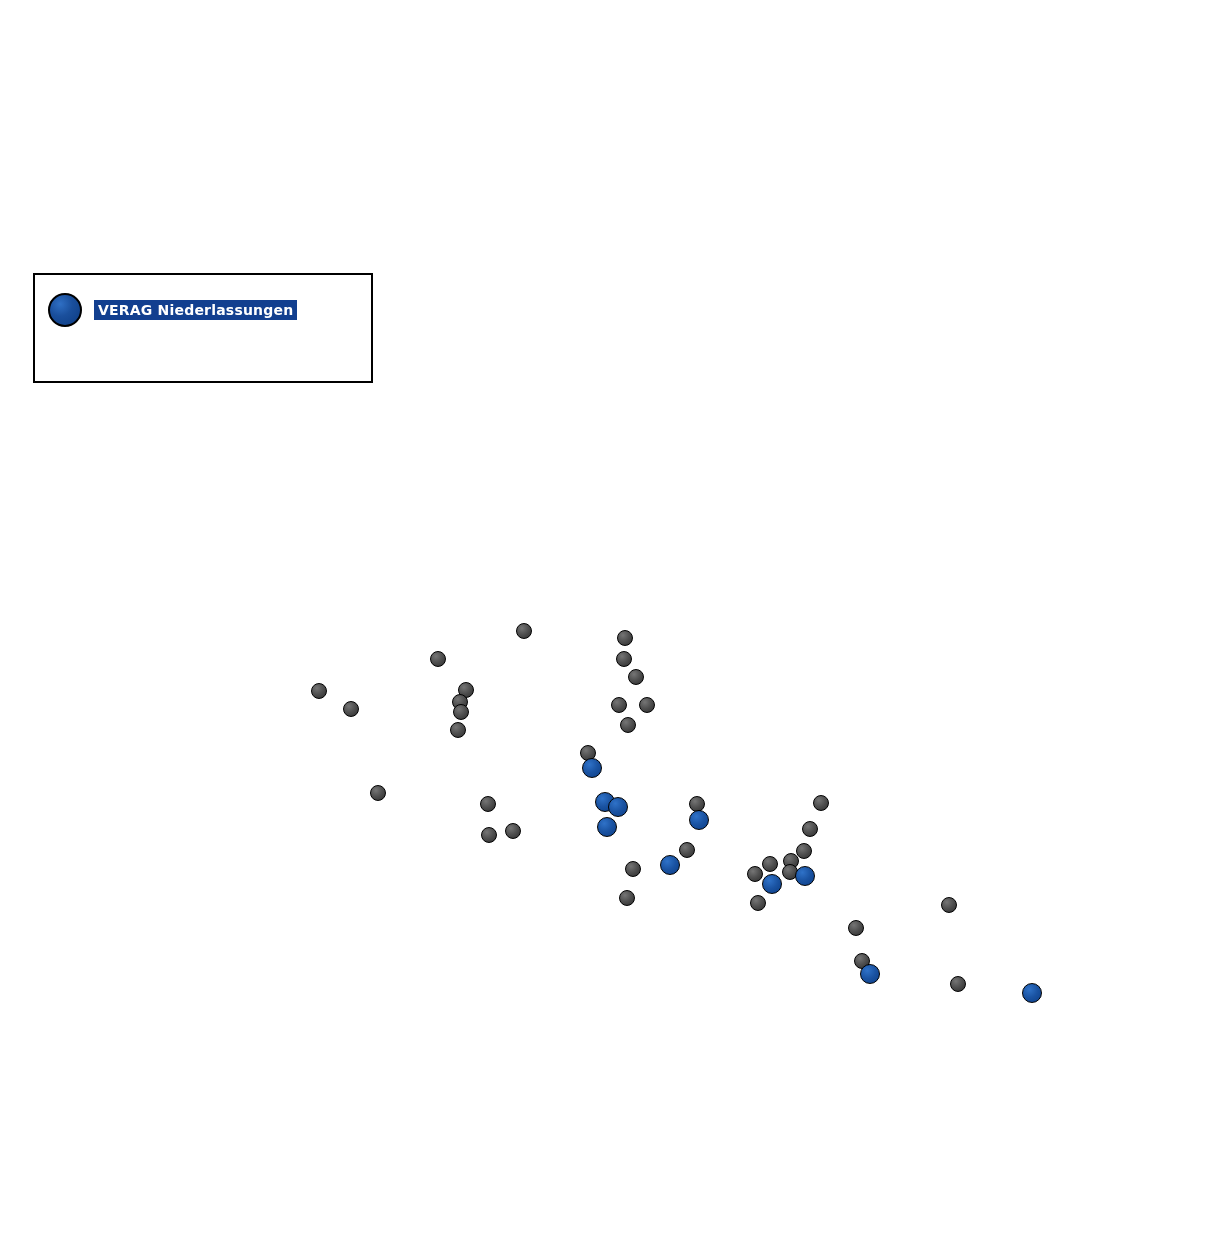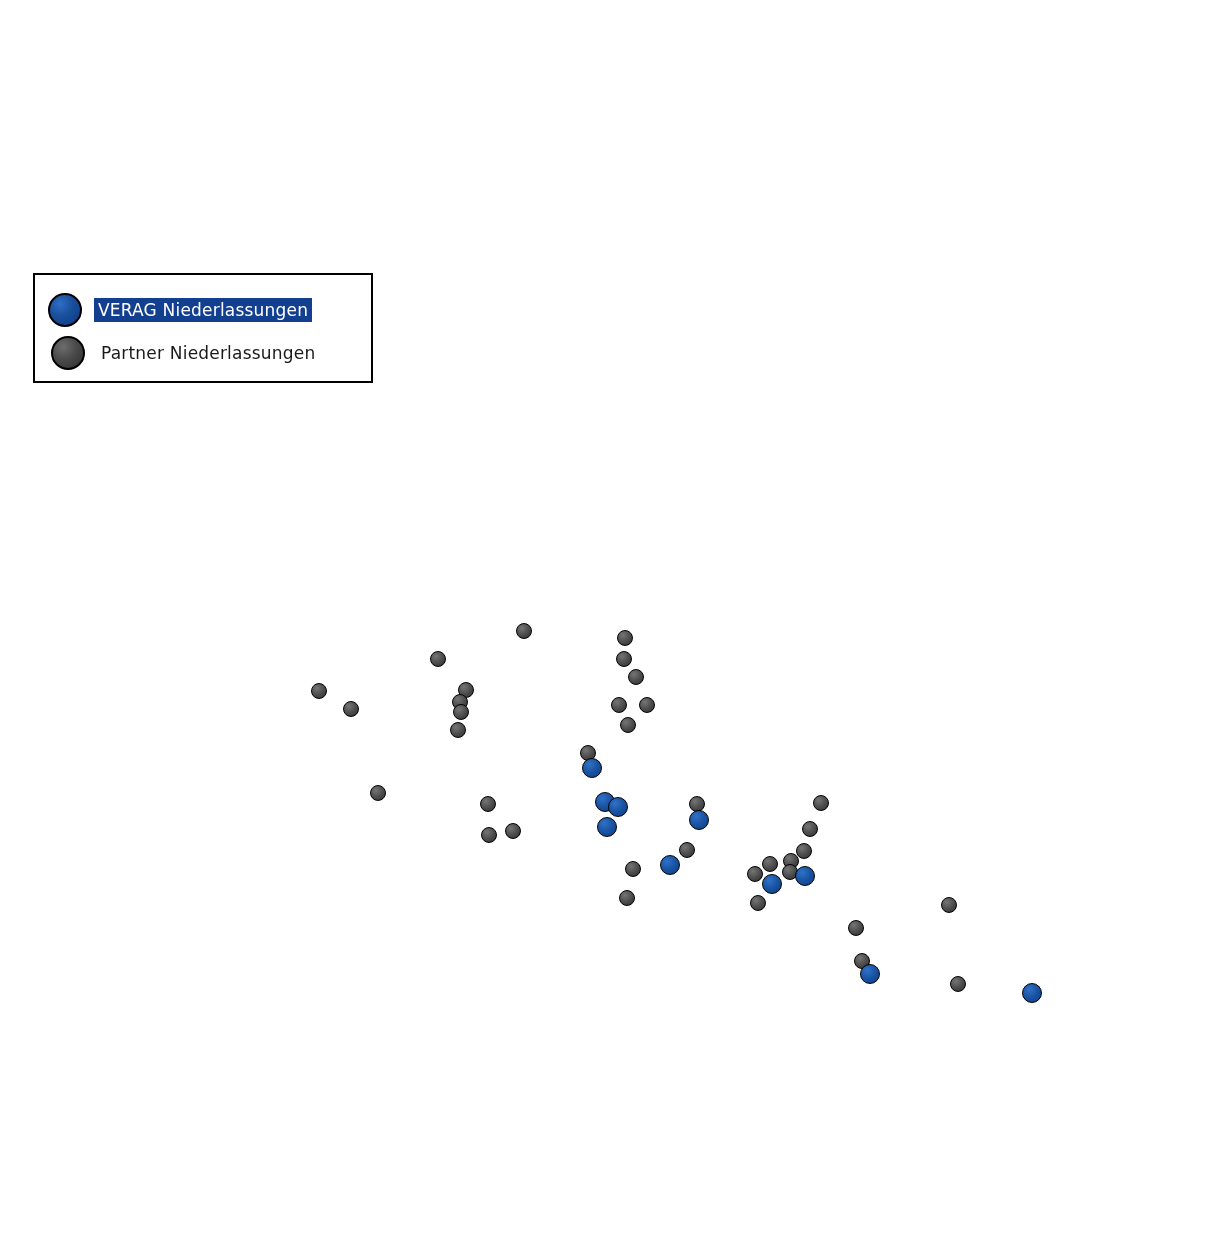"VERAG Niederlassungen" .legend-label { font-size: 17px -> 14px; font-weight: normal -> bold }
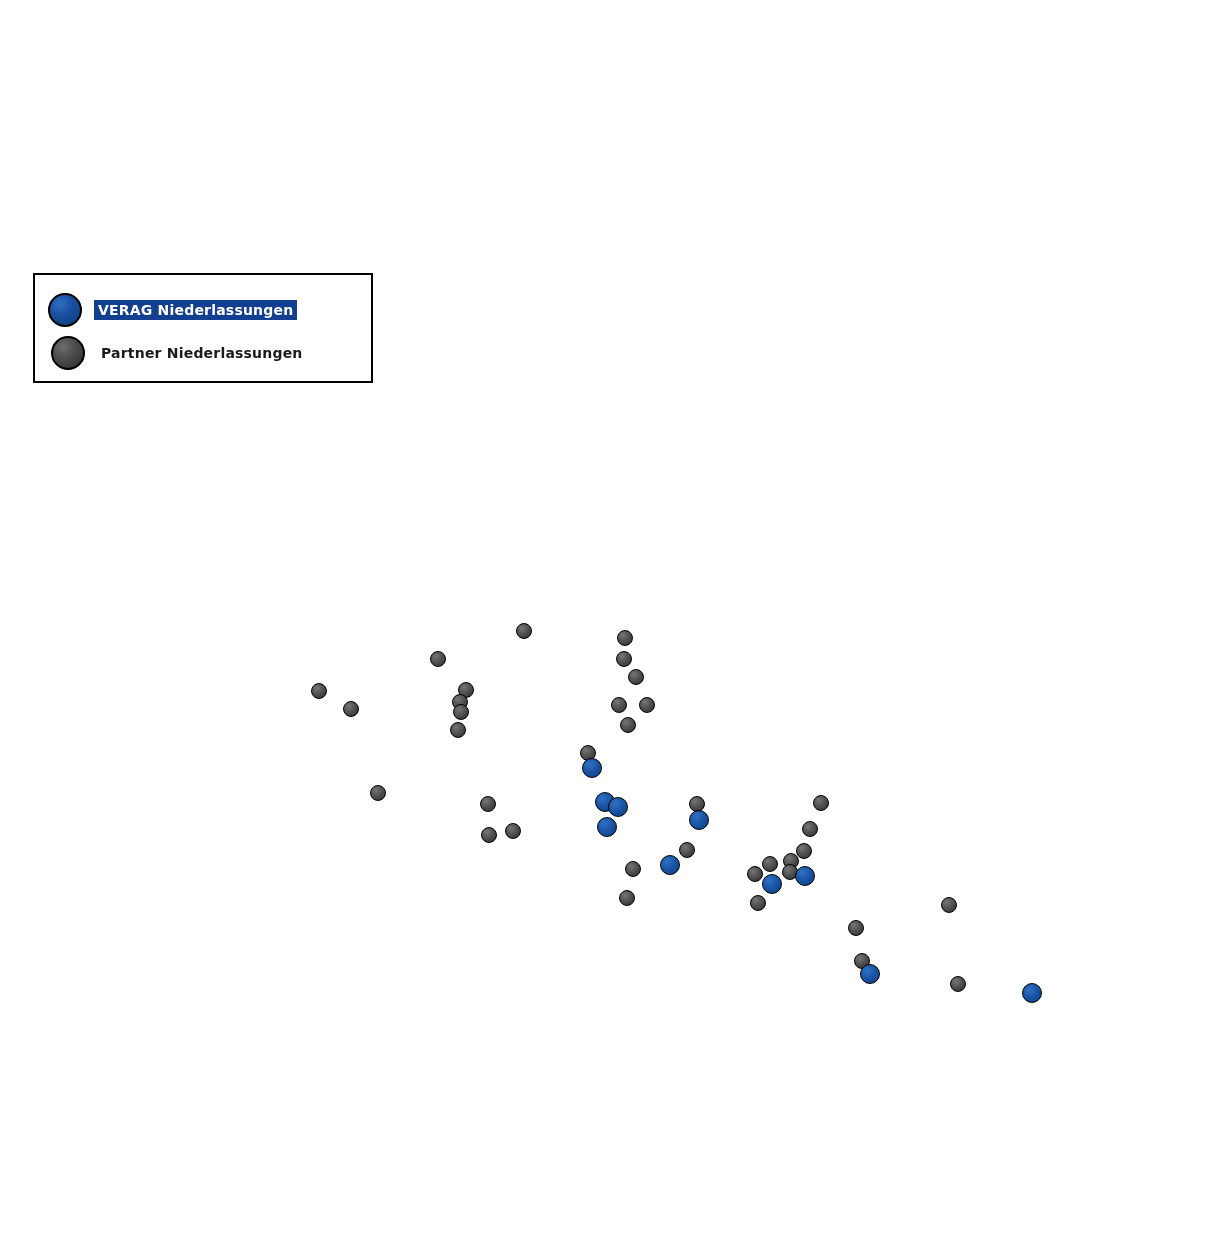"Partner Niederlassungen" div.legend-row { html: <div> <span></span> <span>Partner Niederlassungen</span> </div> -> none }
